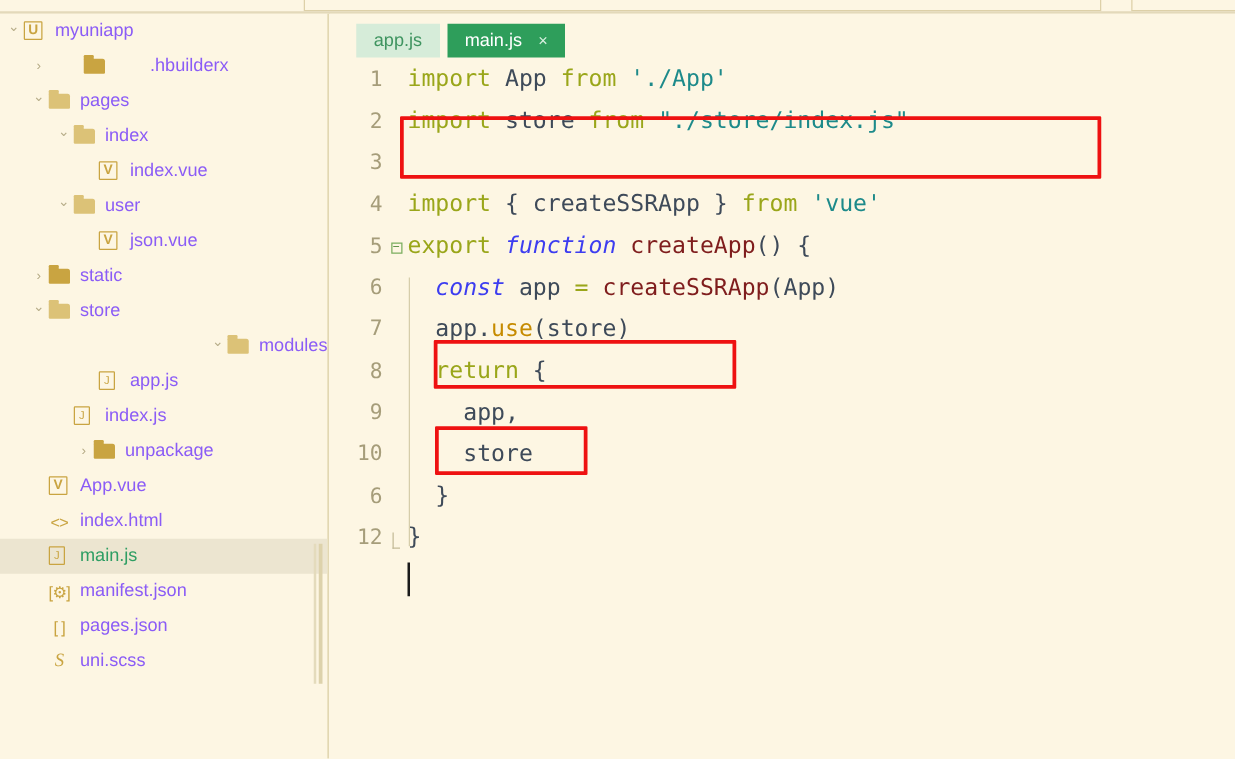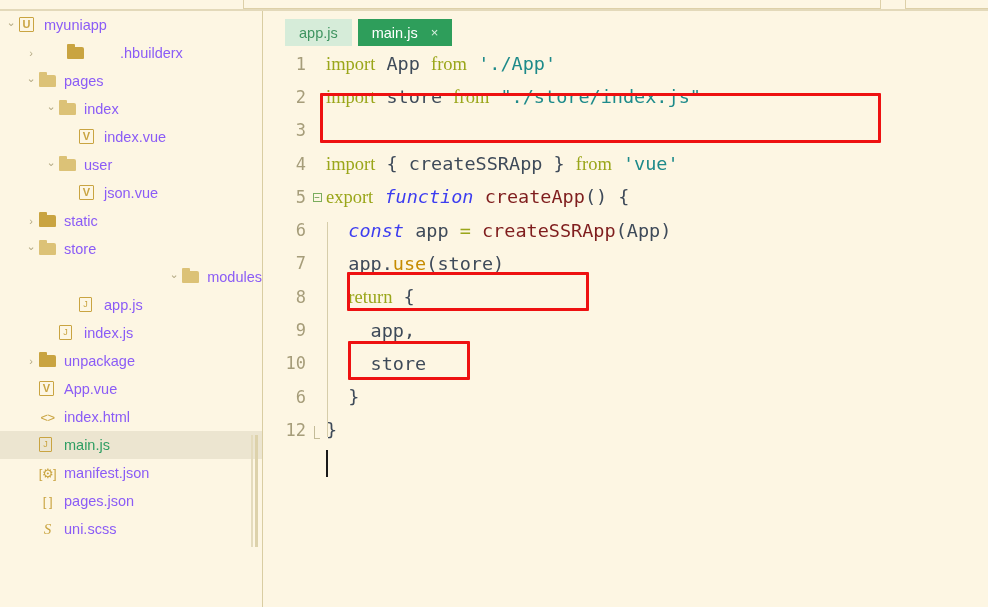"import" .t-kw { font-family: Liberation Serif, serif -> none }
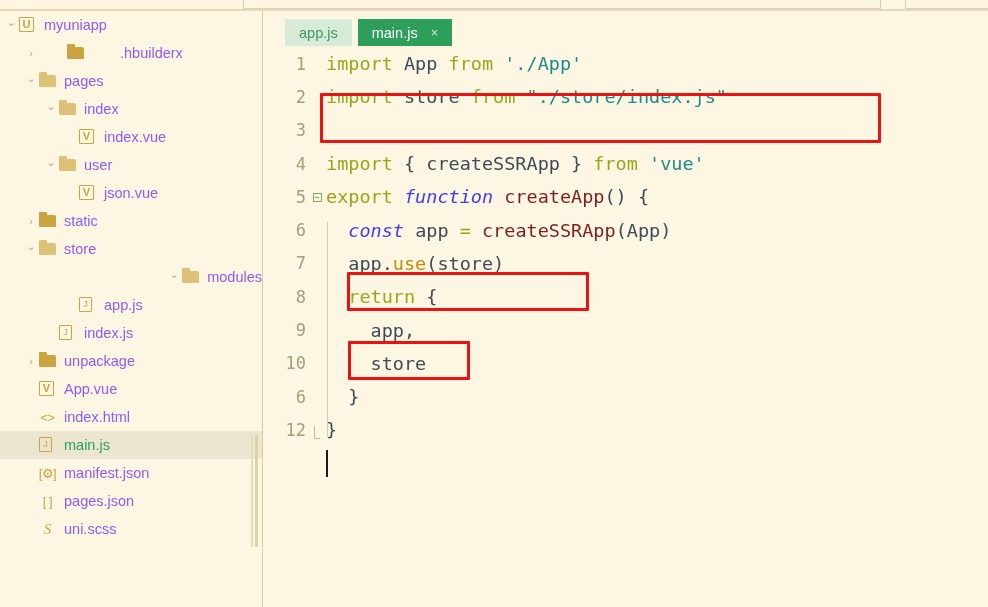"unpackage" div.tree-row { margin-left: none -> 36px }
